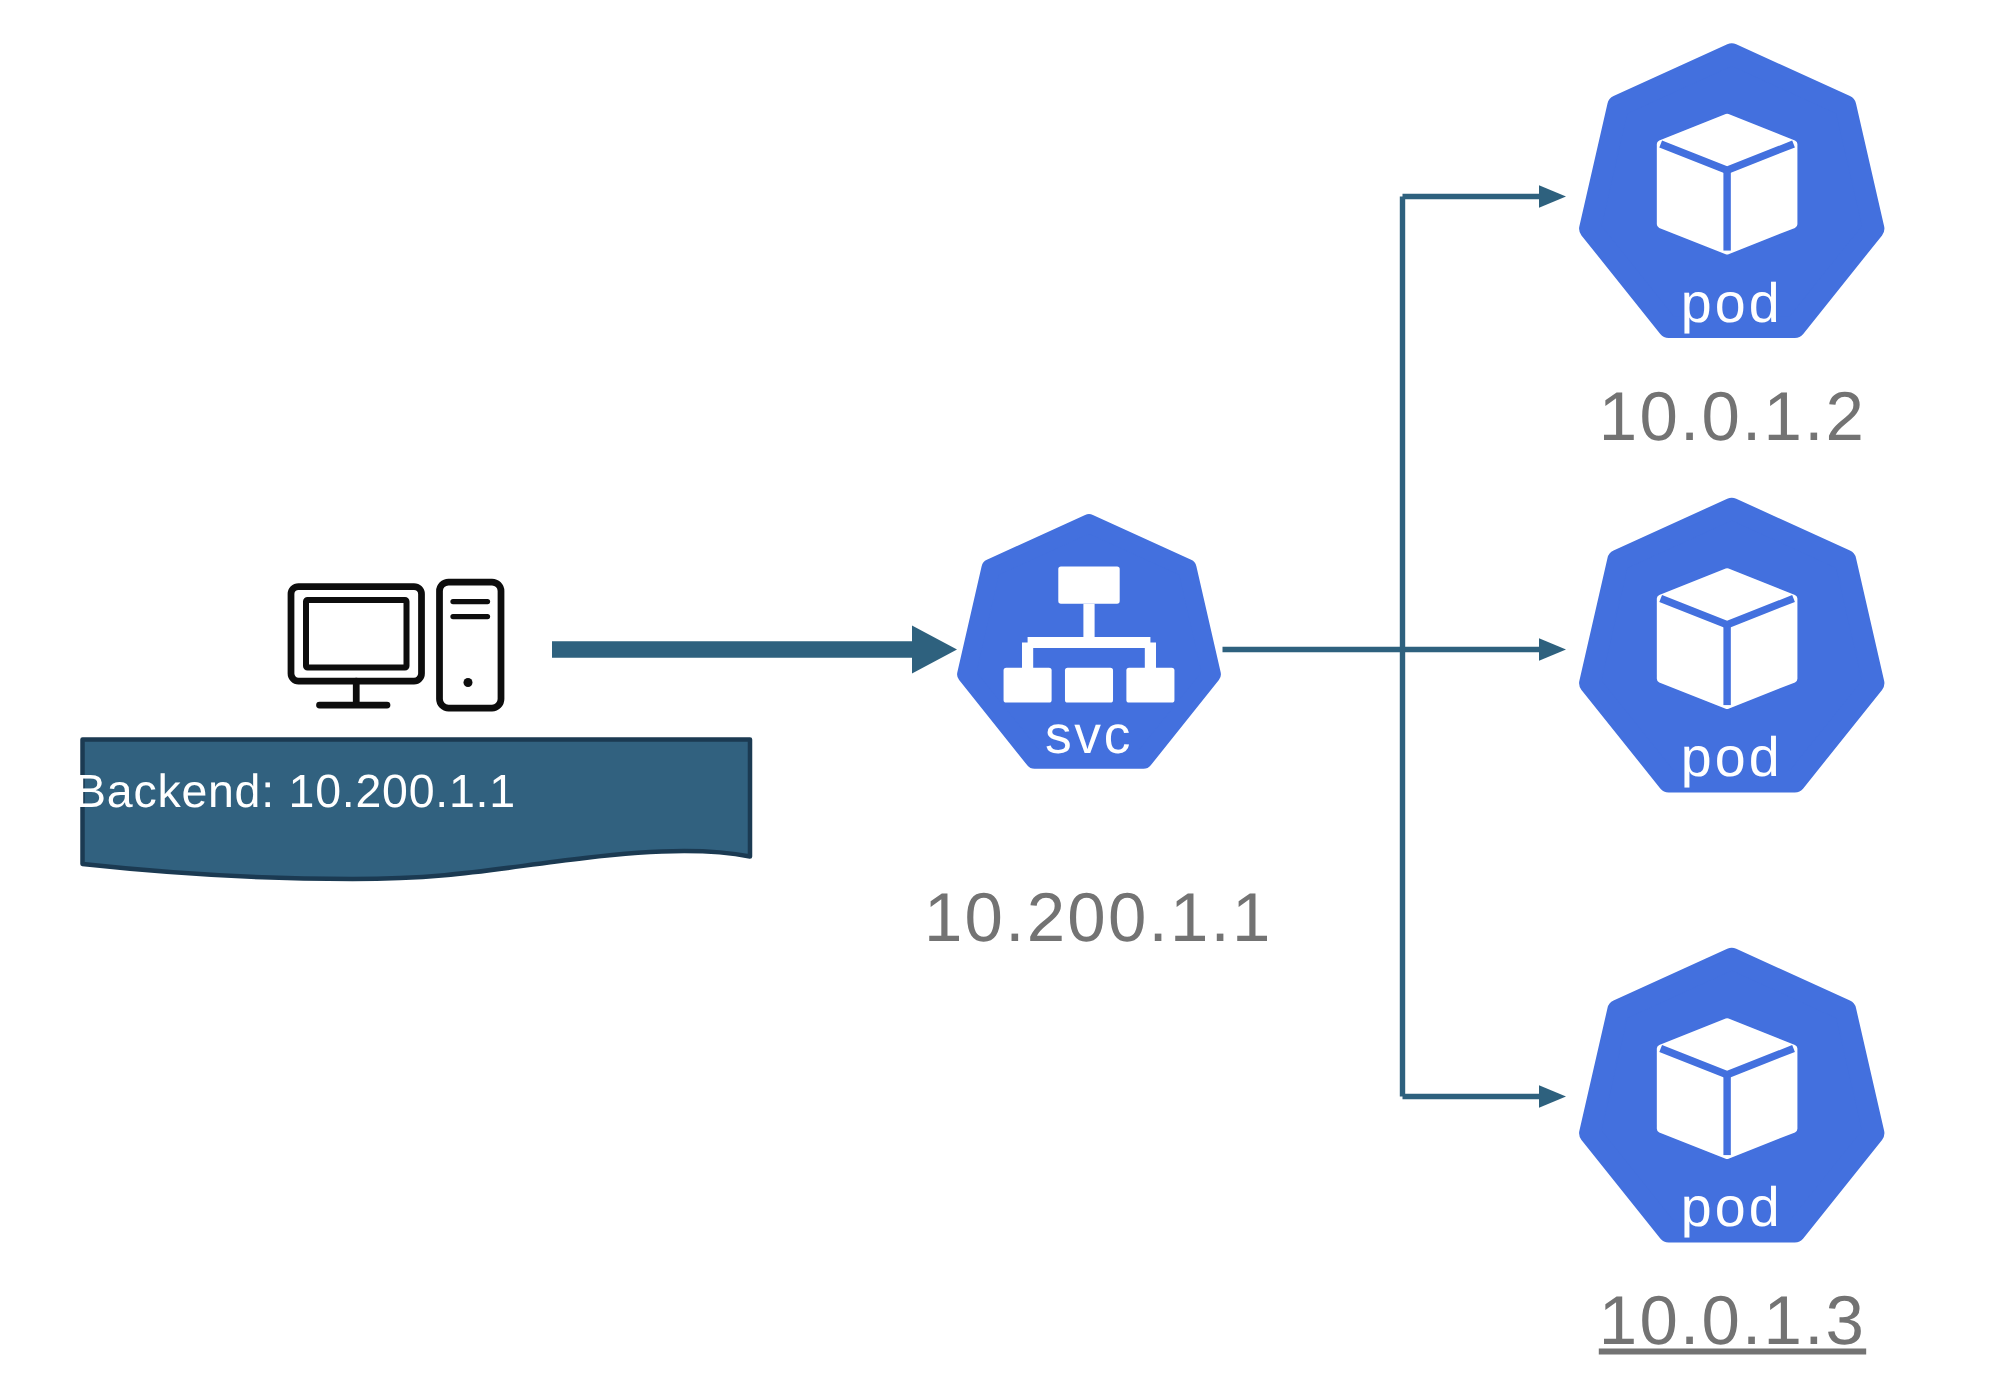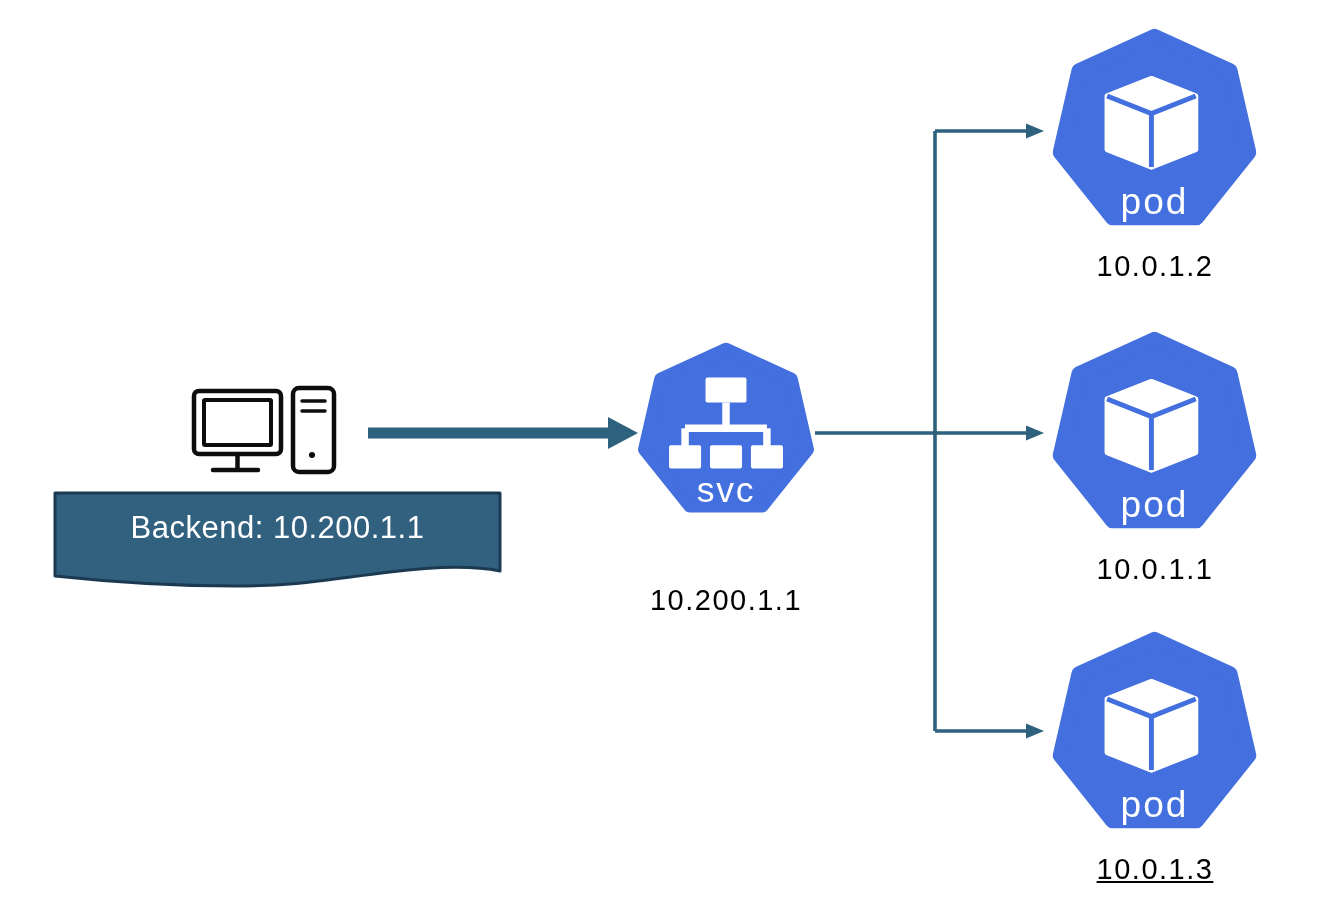"10.0.1.2" .node-label { color: #000000 -> #737373; font-size: 29px -> 46px }
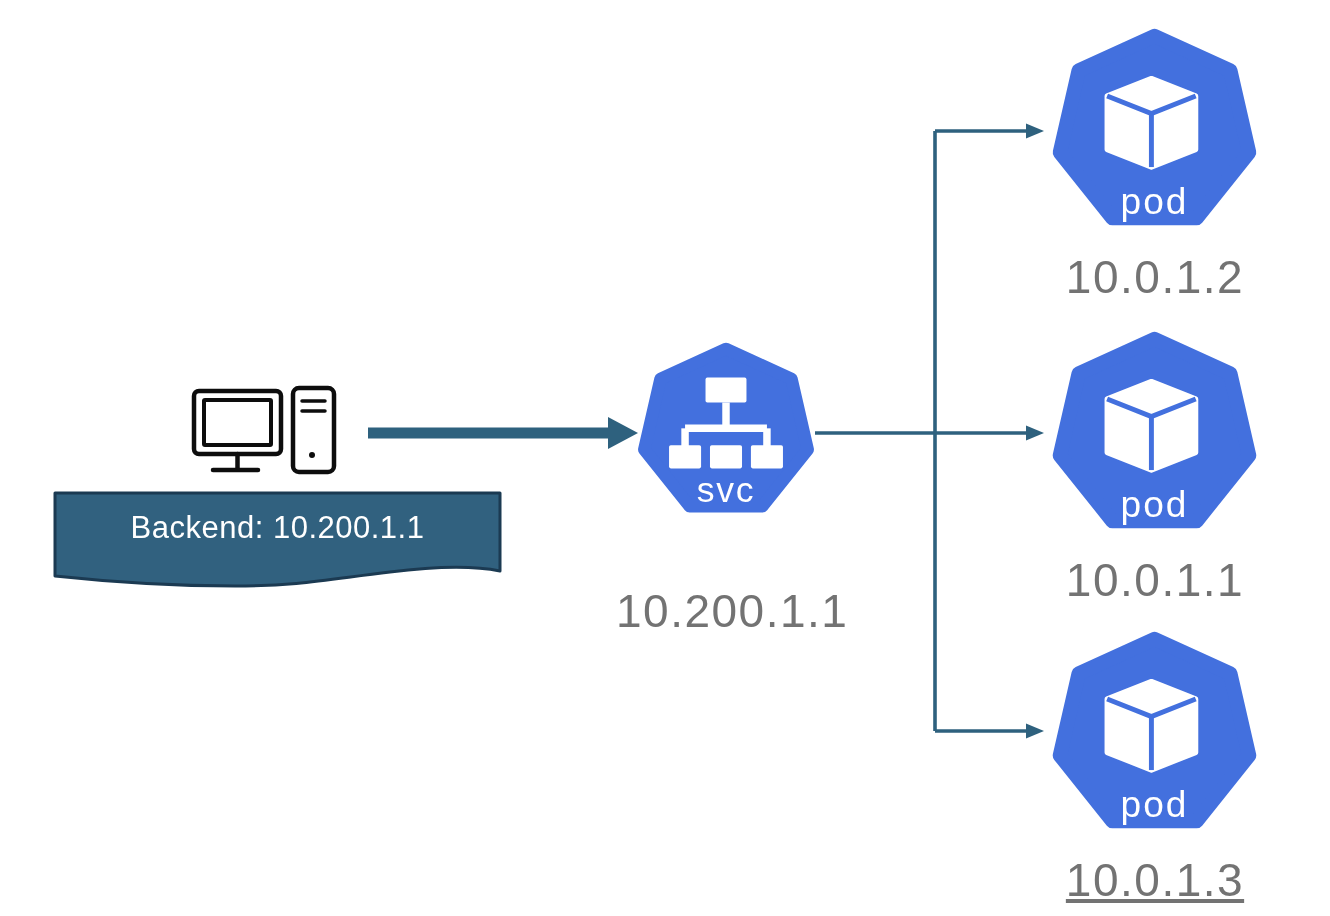"Backend: 10.200.1.1" .banner-text { text-align: center -> none }
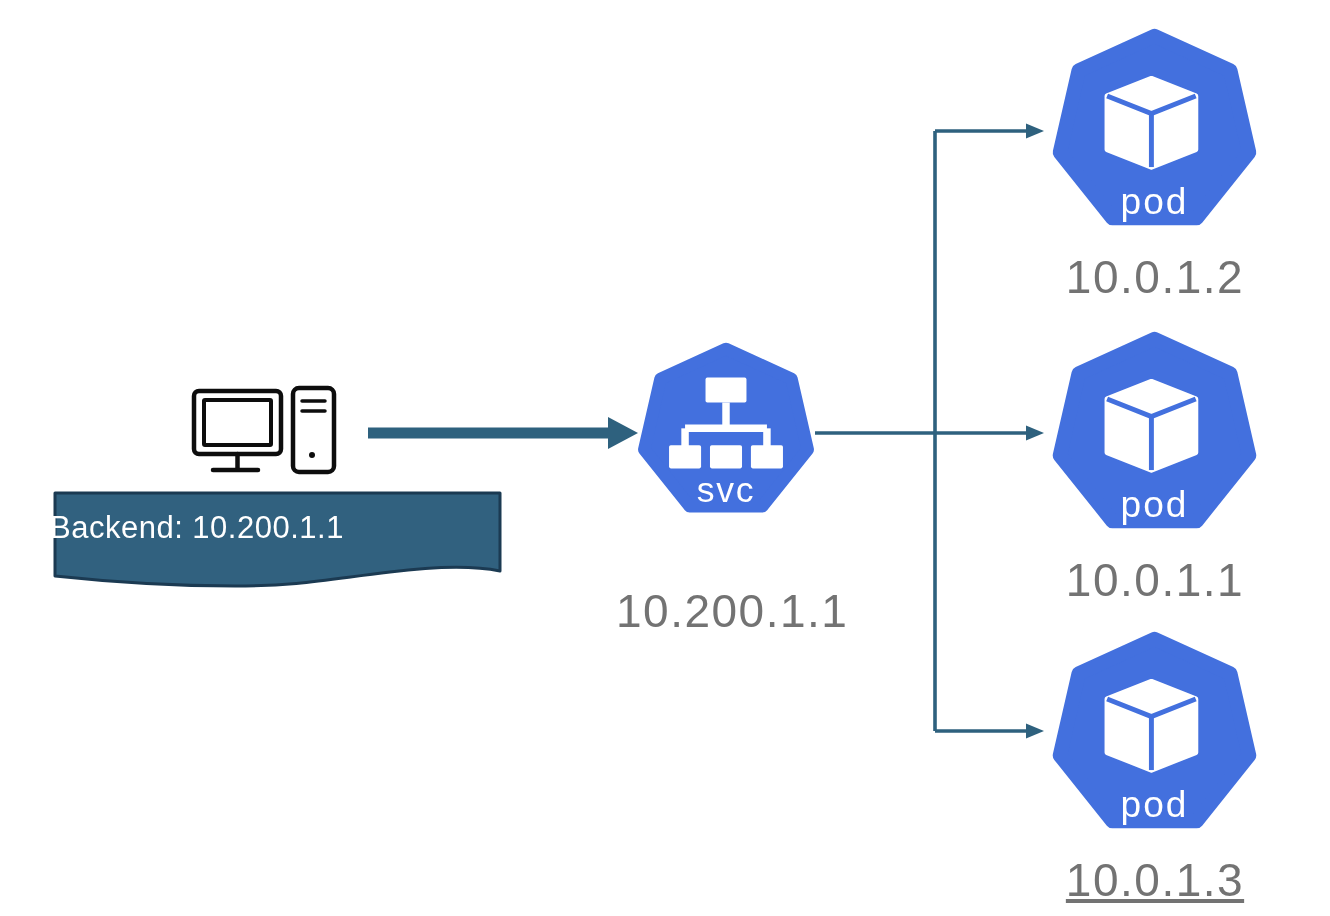"10.0.1.1" div.node-label { html: <div>10.0.1.1</div> -> none }
